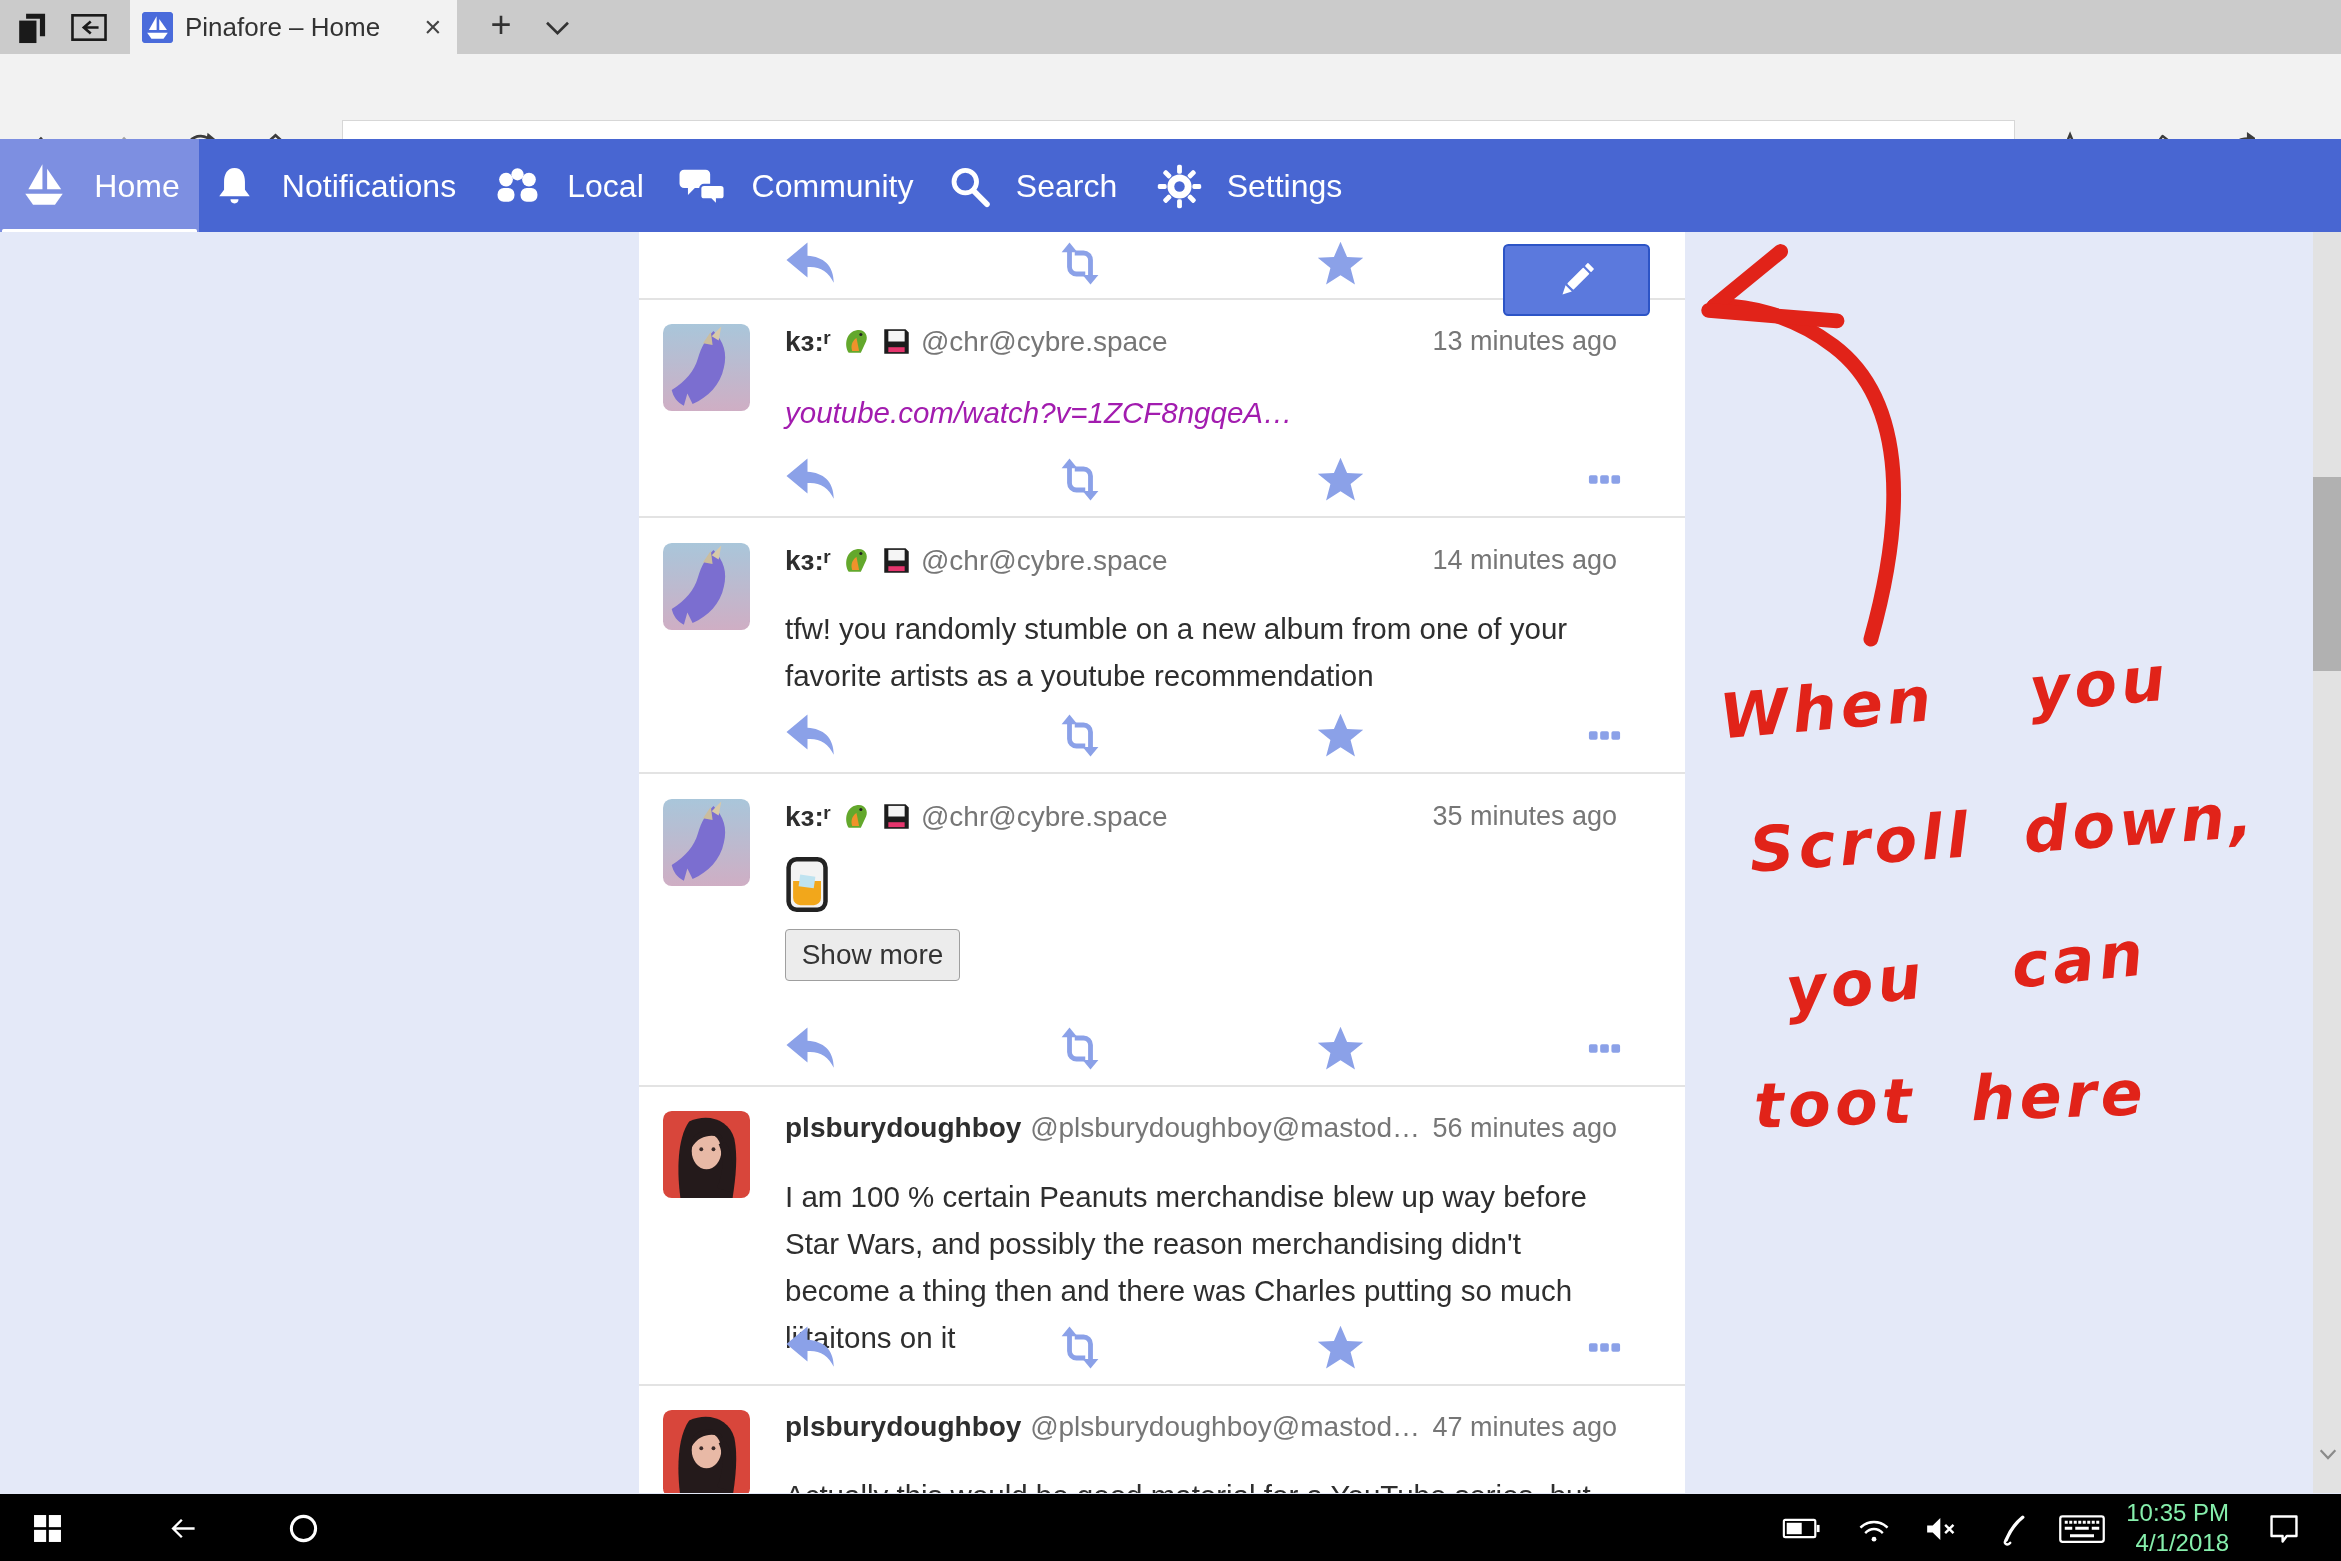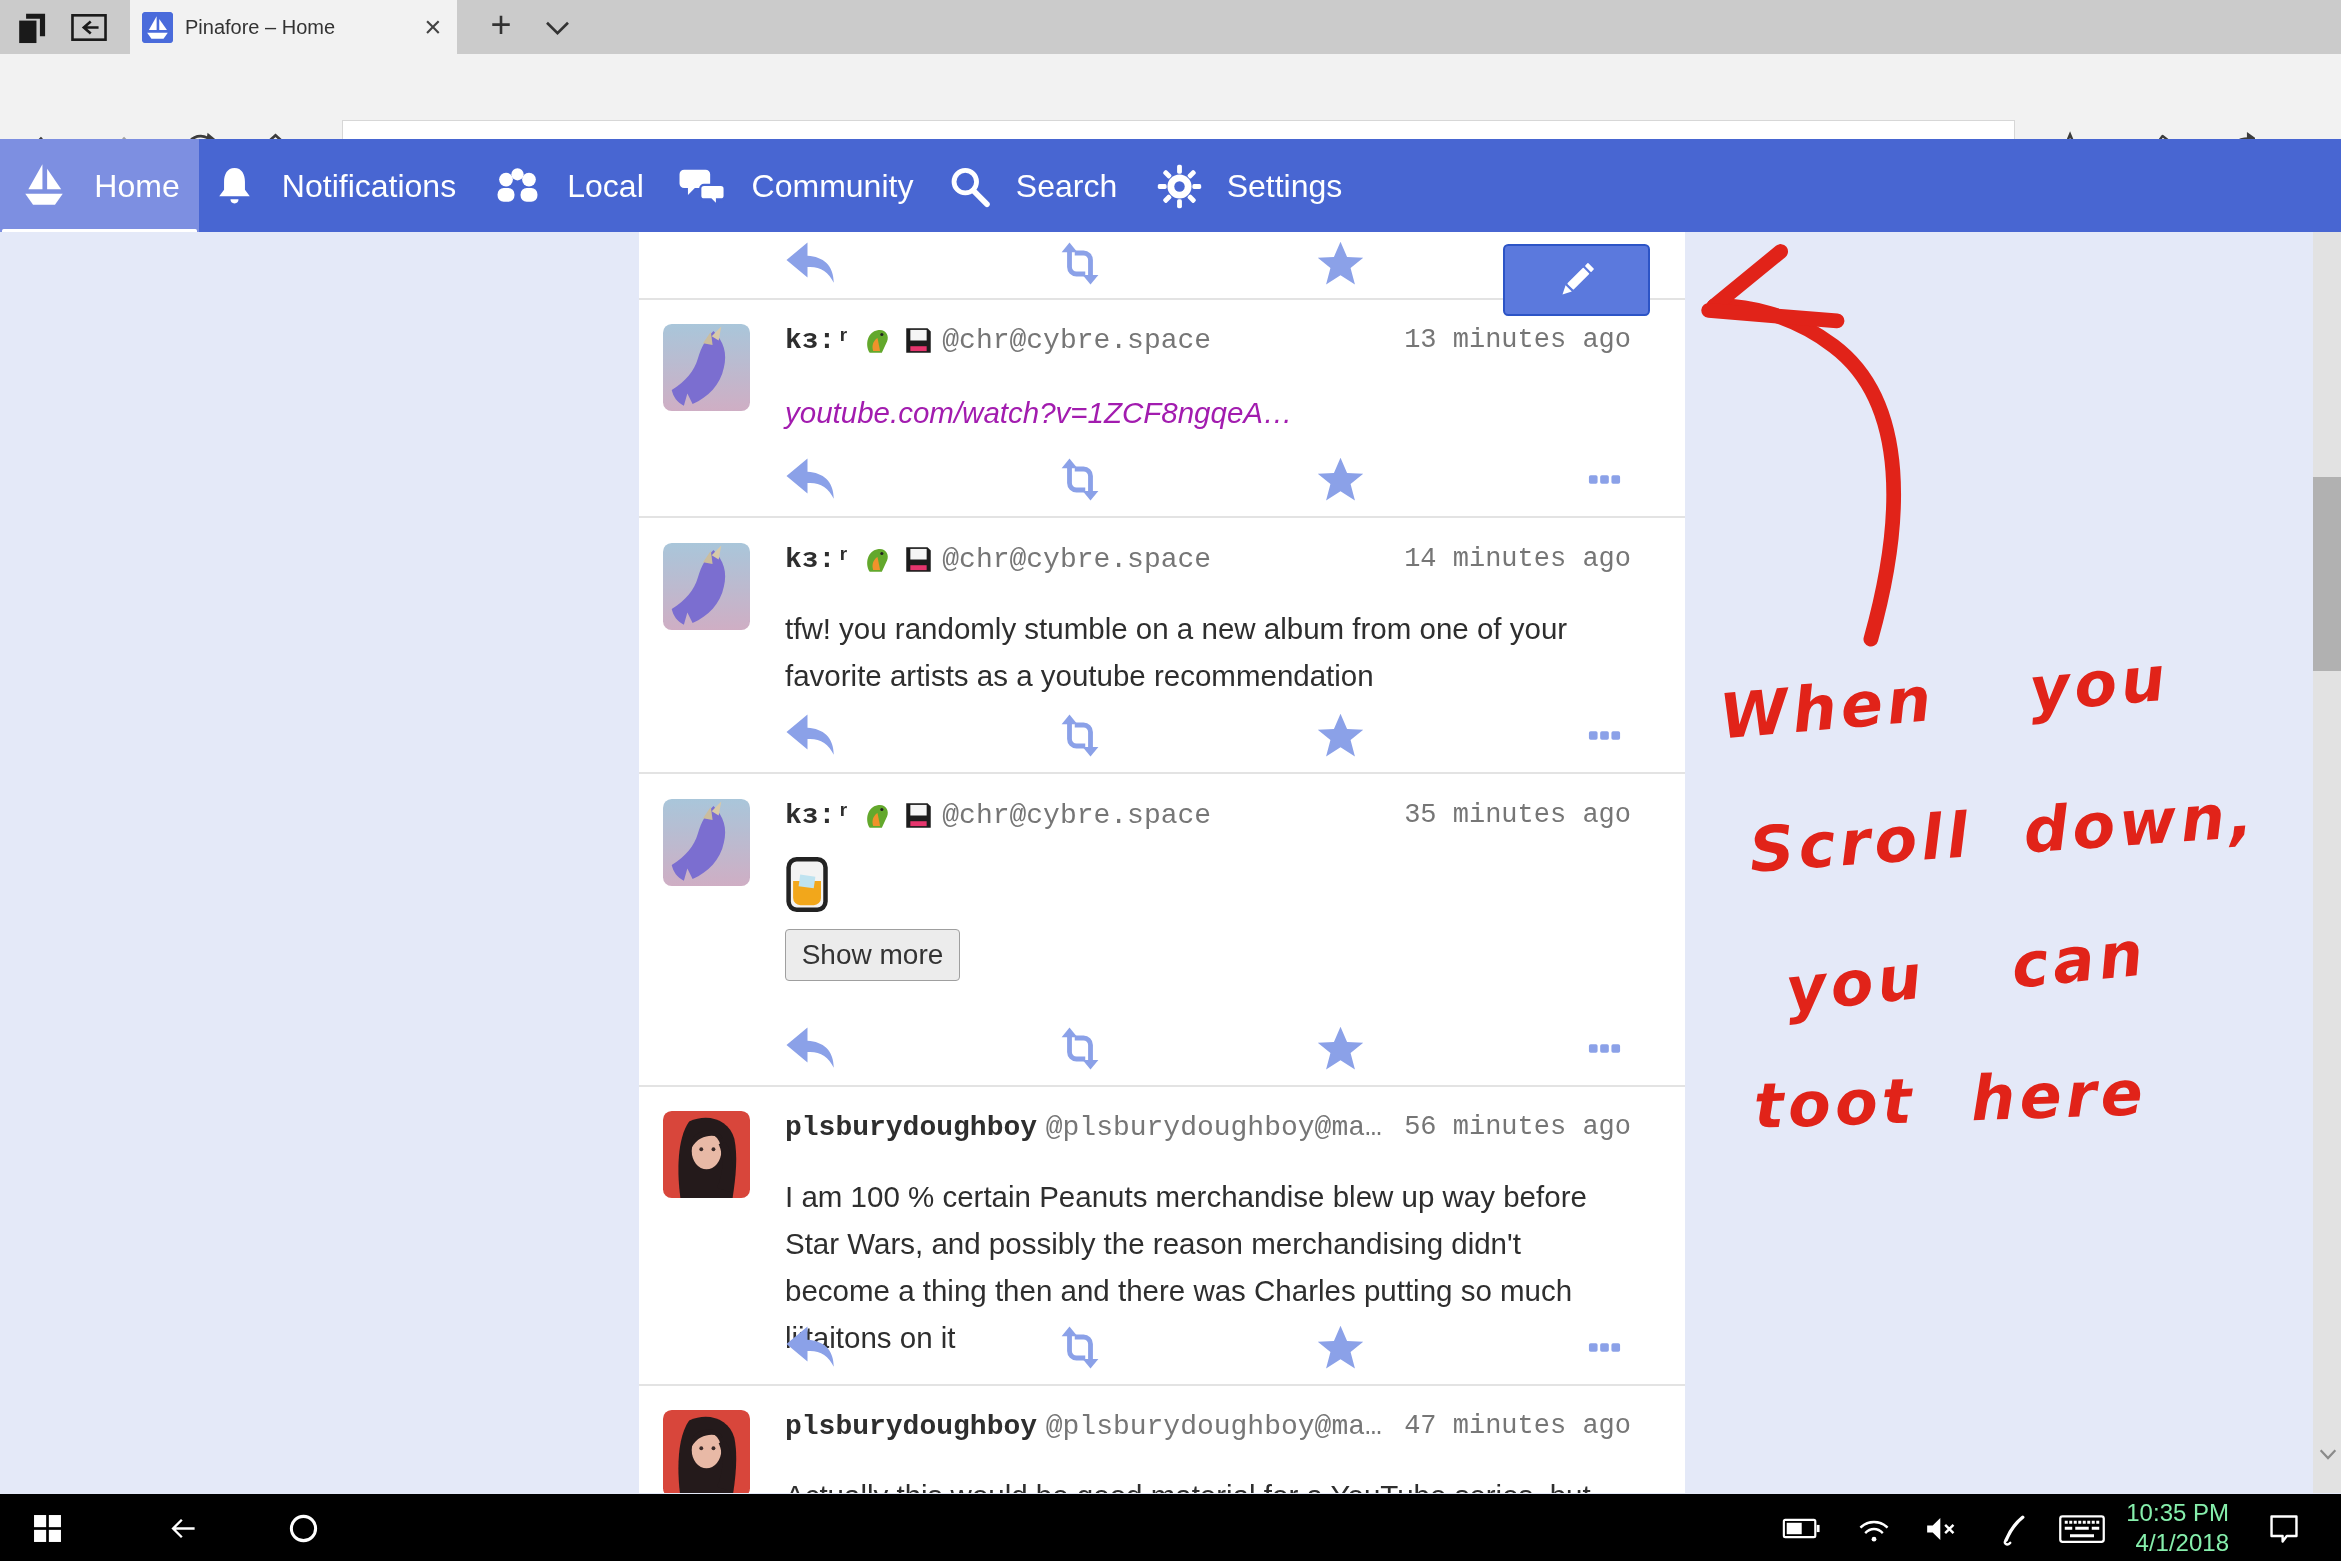"Pinafore – Home" .tab-title { font-size: 20px -> 26px }
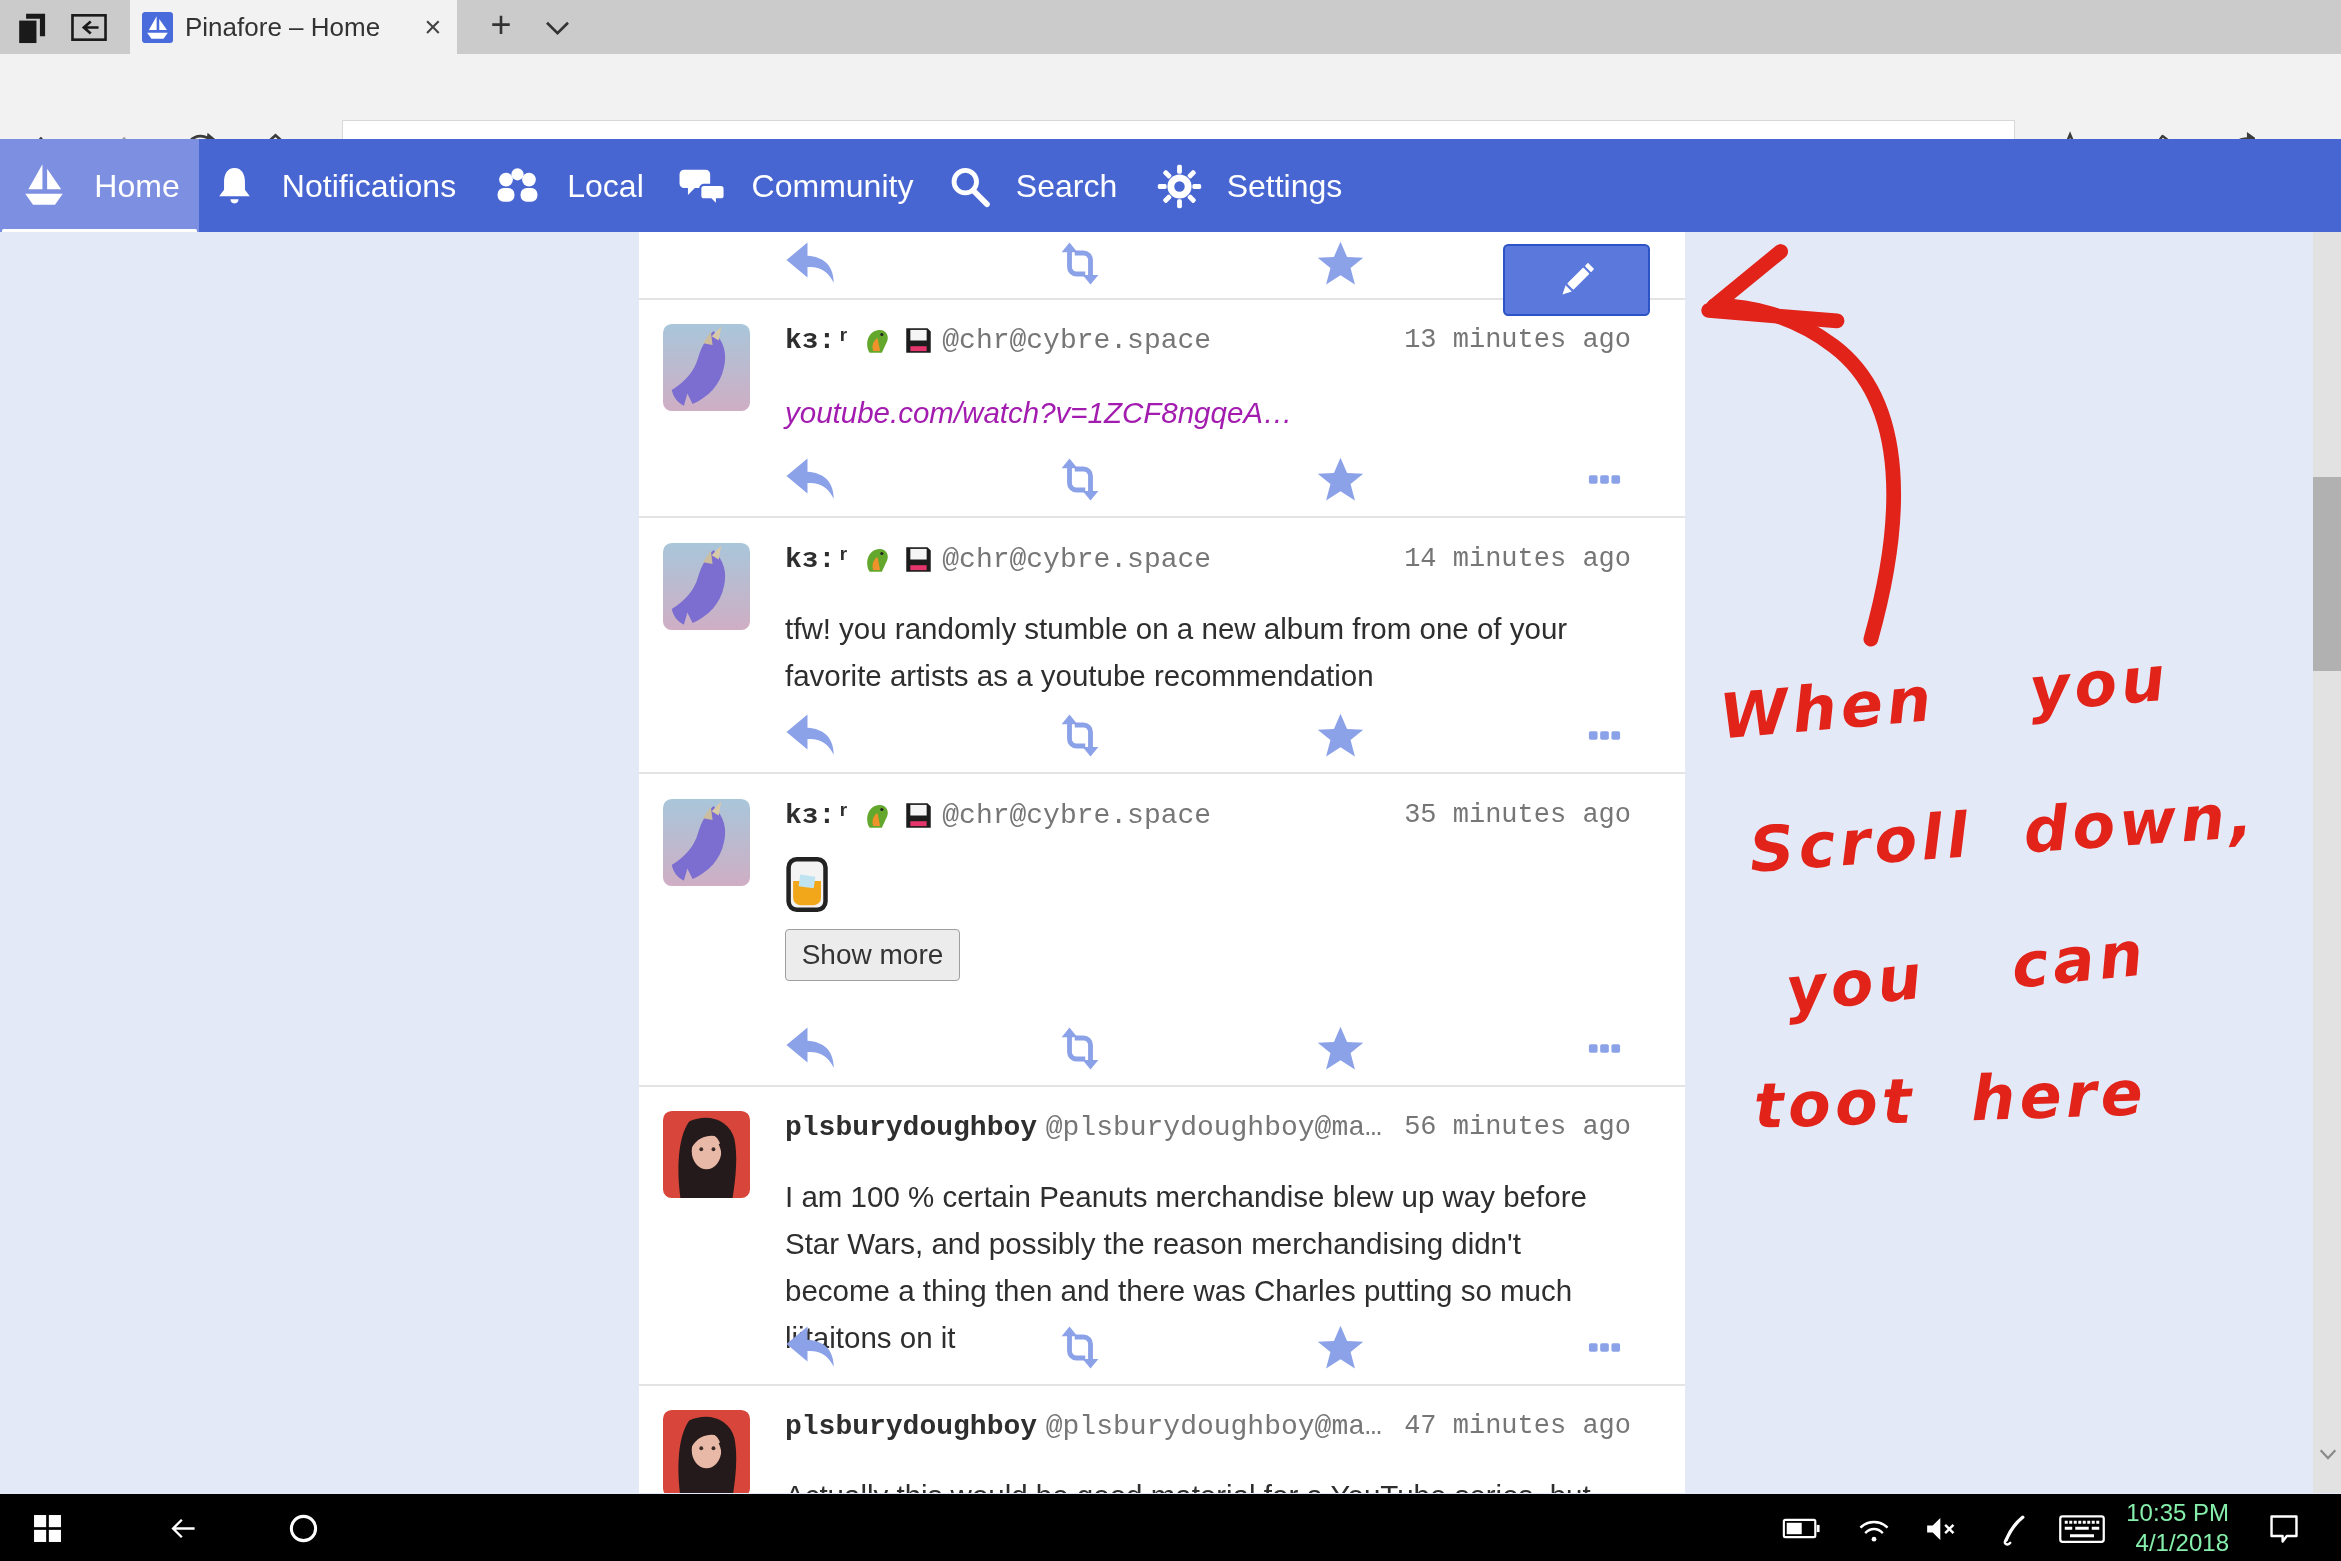"kɜ:ʳ" .namerow { align-items: none -> center; font-family: Liberation Mono, monospace -> none; right: 54px -> 68px }
